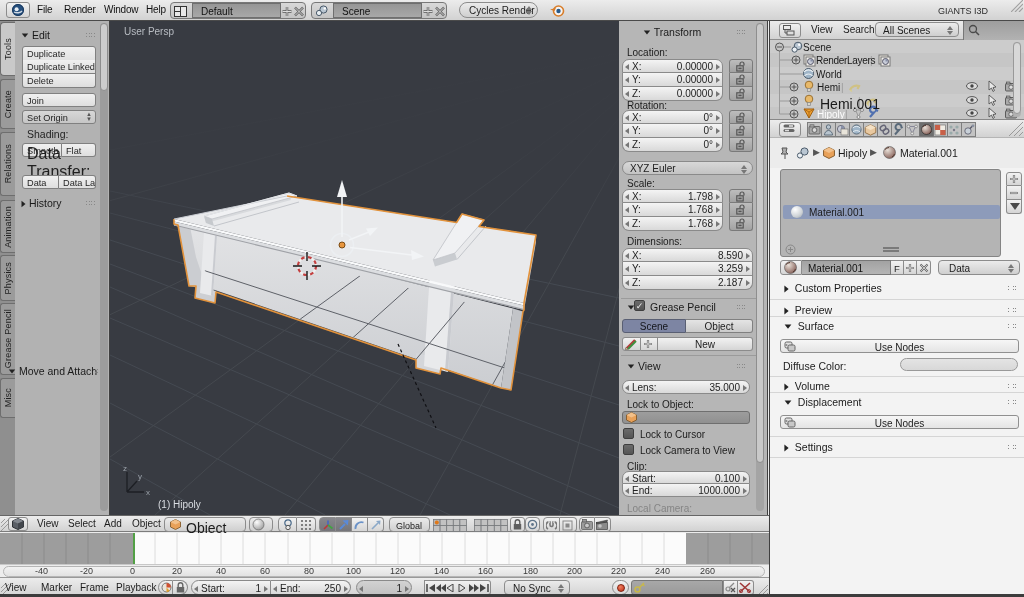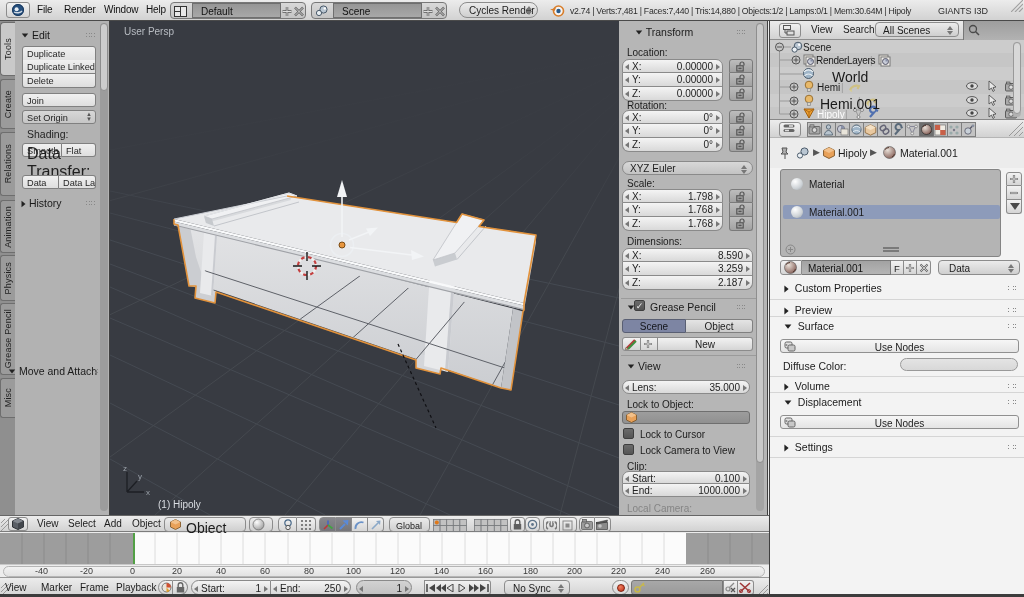"v2.74 | Verts:7,481 | Faces:7,440" div.abs { html: <div>v2.74 | Verts:7,481 | Faces:7,440 | Tris:14,880 | Objects:1/2 | Lamps:0/1 | Mem:30.64M | Hipoly</div> -> none }
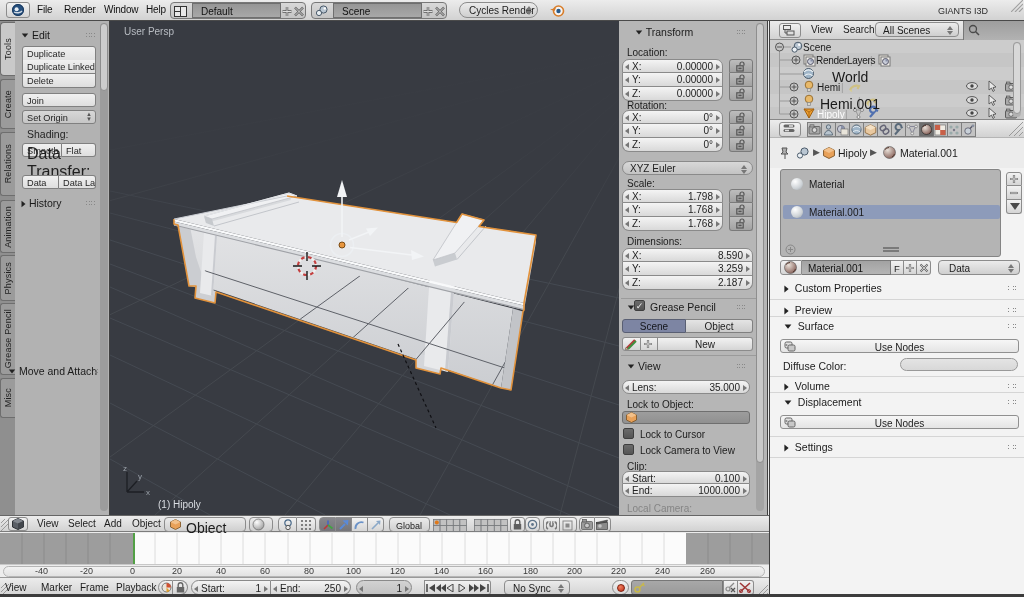"Transform" div.phd { left: 16px -> 24px }
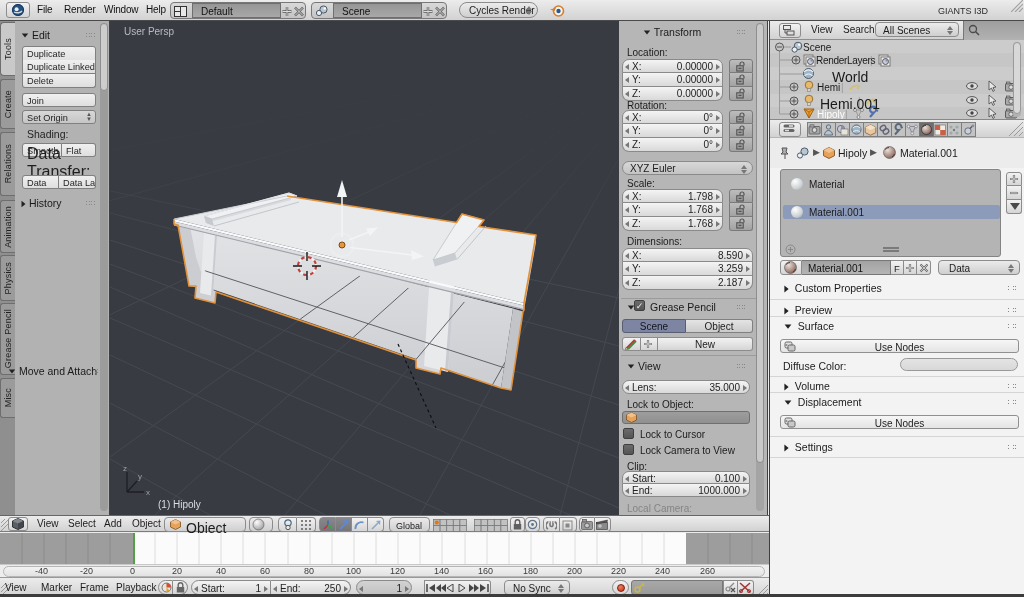"World" div.abs { font-size: 14px -> 10px; left: 62px -> 46px }
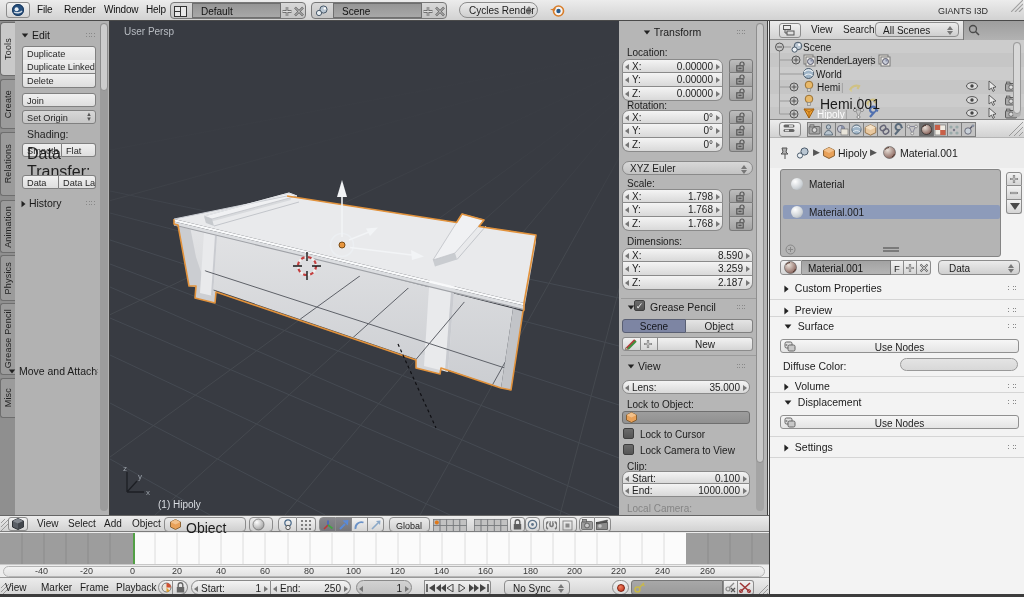"Material" div.matrow { html: <div><span></span>Material</div> -> none }
